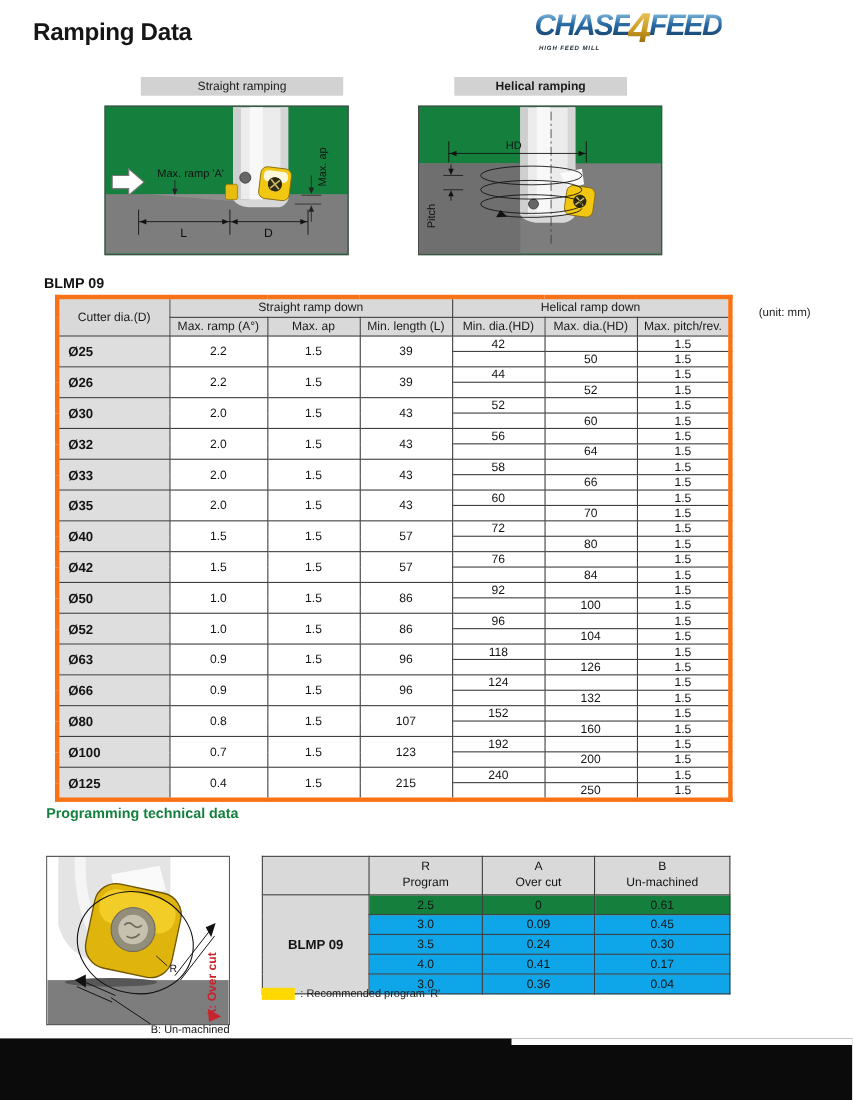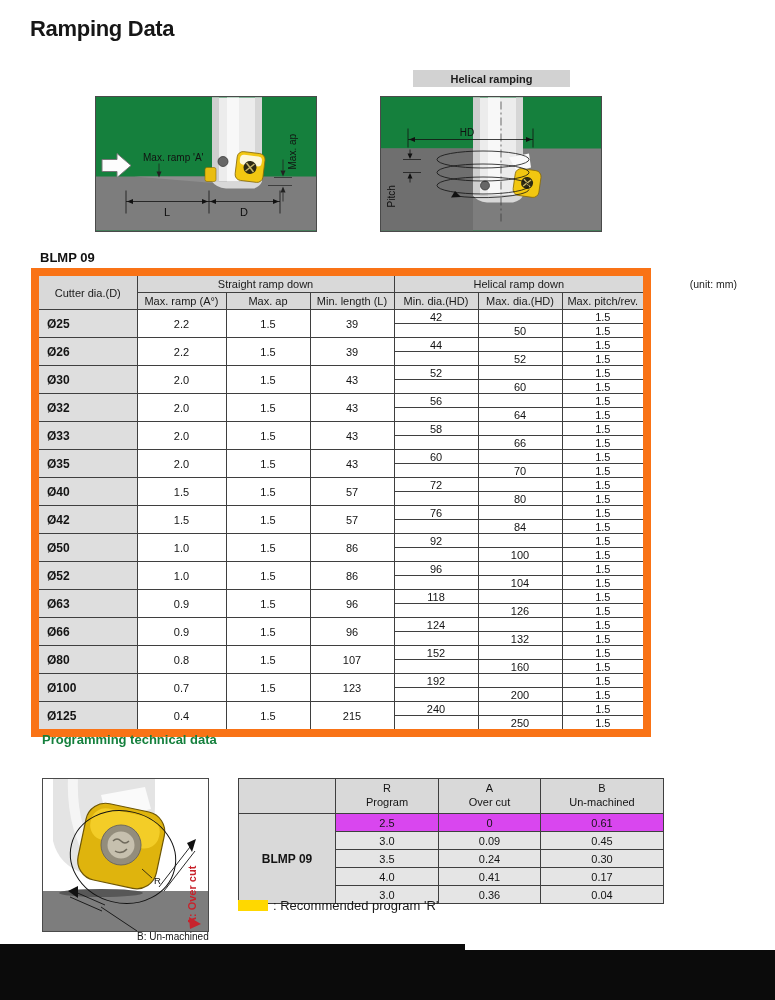"CHASE4FEED" div.logo { html: none -> <div> <div><span>CHASE</span><span>4</span><span>FEED</span></div> <div>HIGH FEED MILL</div> </div> }
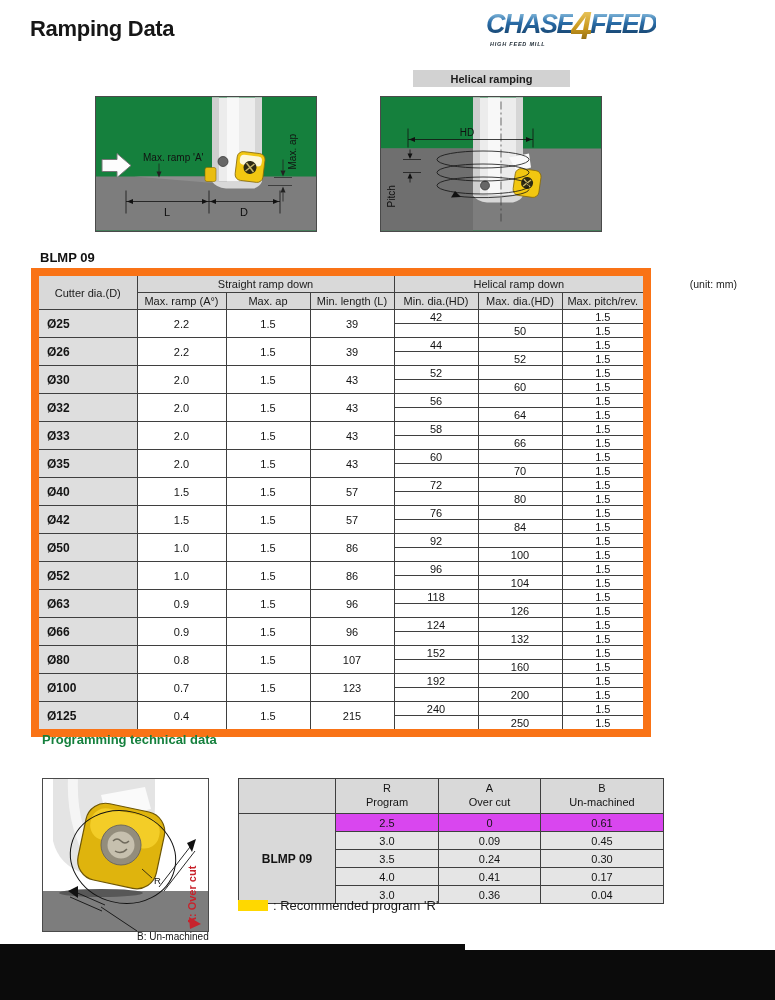"Straight ramping" div.dlabel { html: none -> <div>Straight ramping</div> }
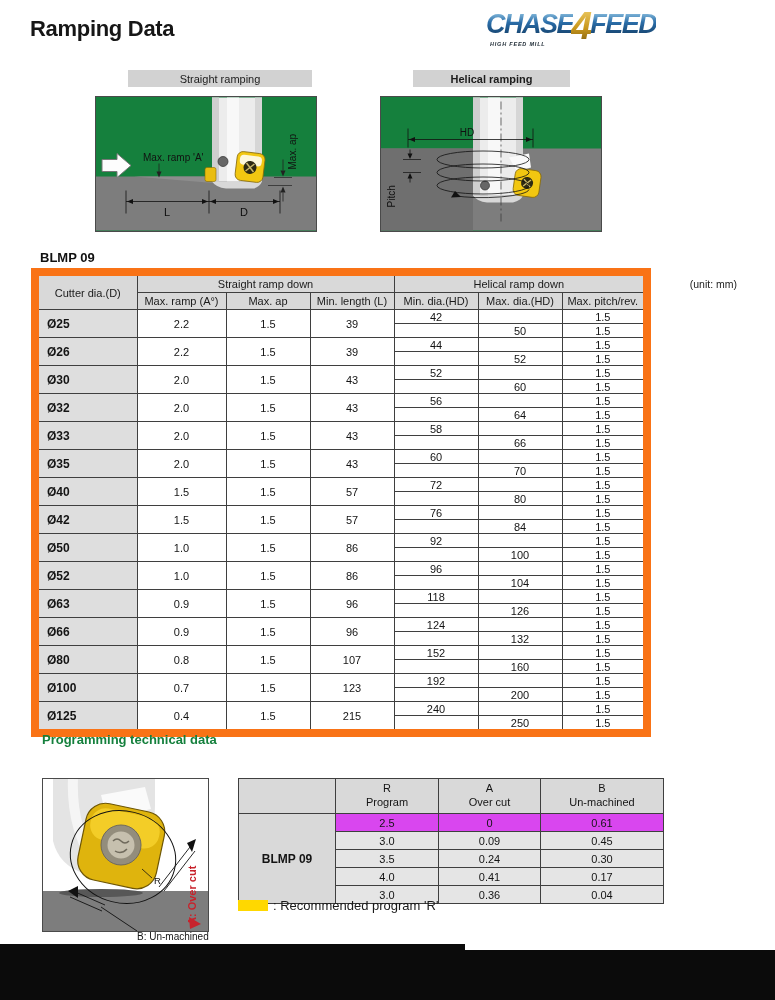"Cutter dia.(D)" table.ramp { border: 8px solid #f97316 -> 4px solid #f97316; left: 31px -> 50px }
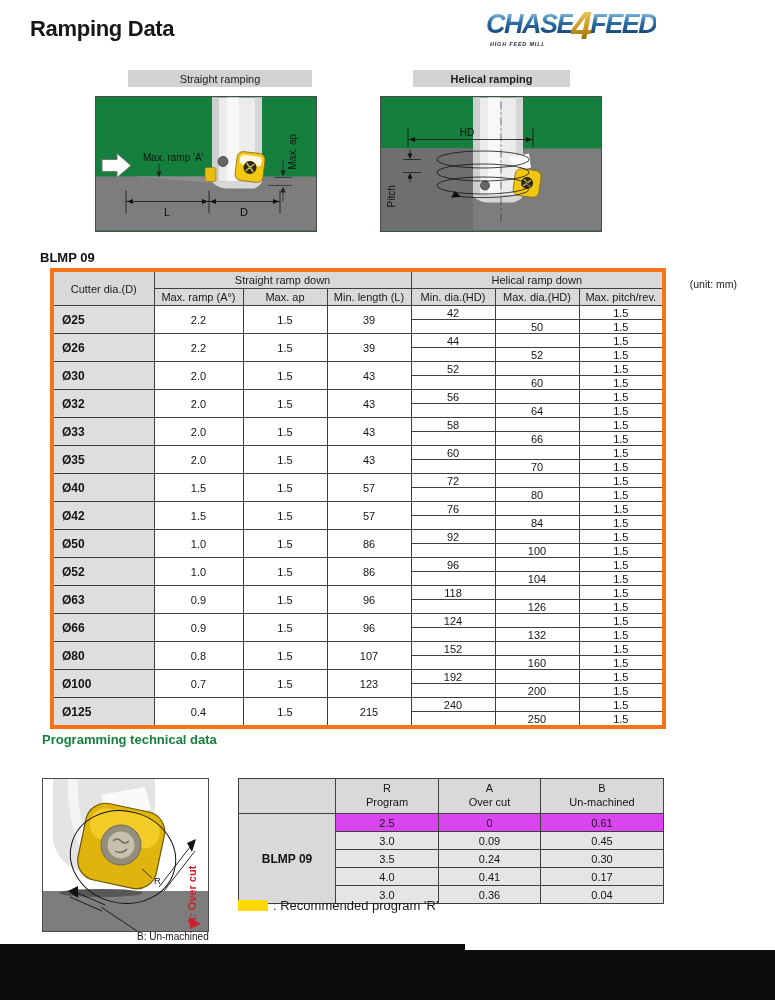"2.5" table.prog tr.rec td { background: #d946ef -> #15803d }
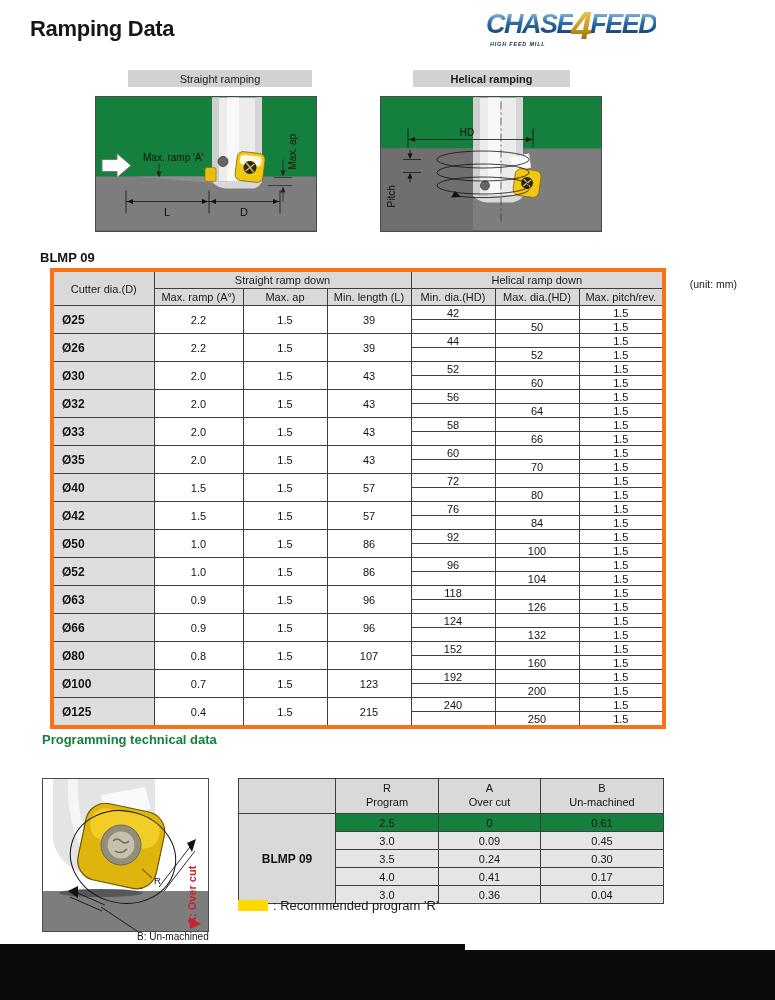"3.0" table.prog td { background: #e5e5e5 -> #0ea5e9 }
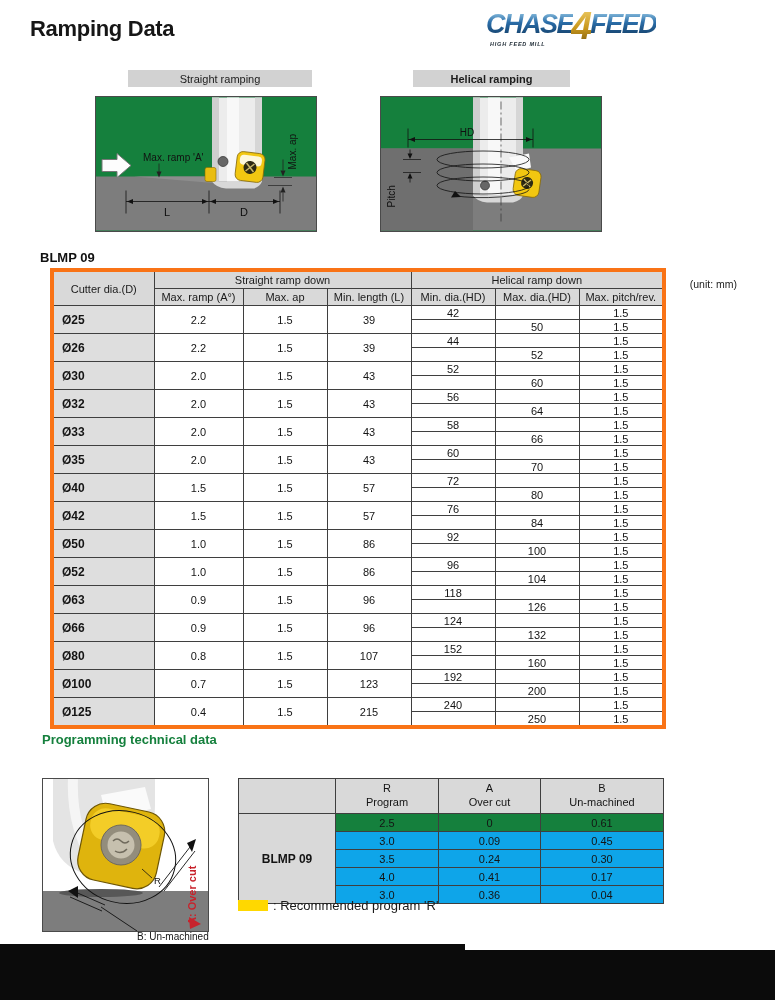": Recommended program 'R'" .legend-text { font-size: 13px -> 10px }
